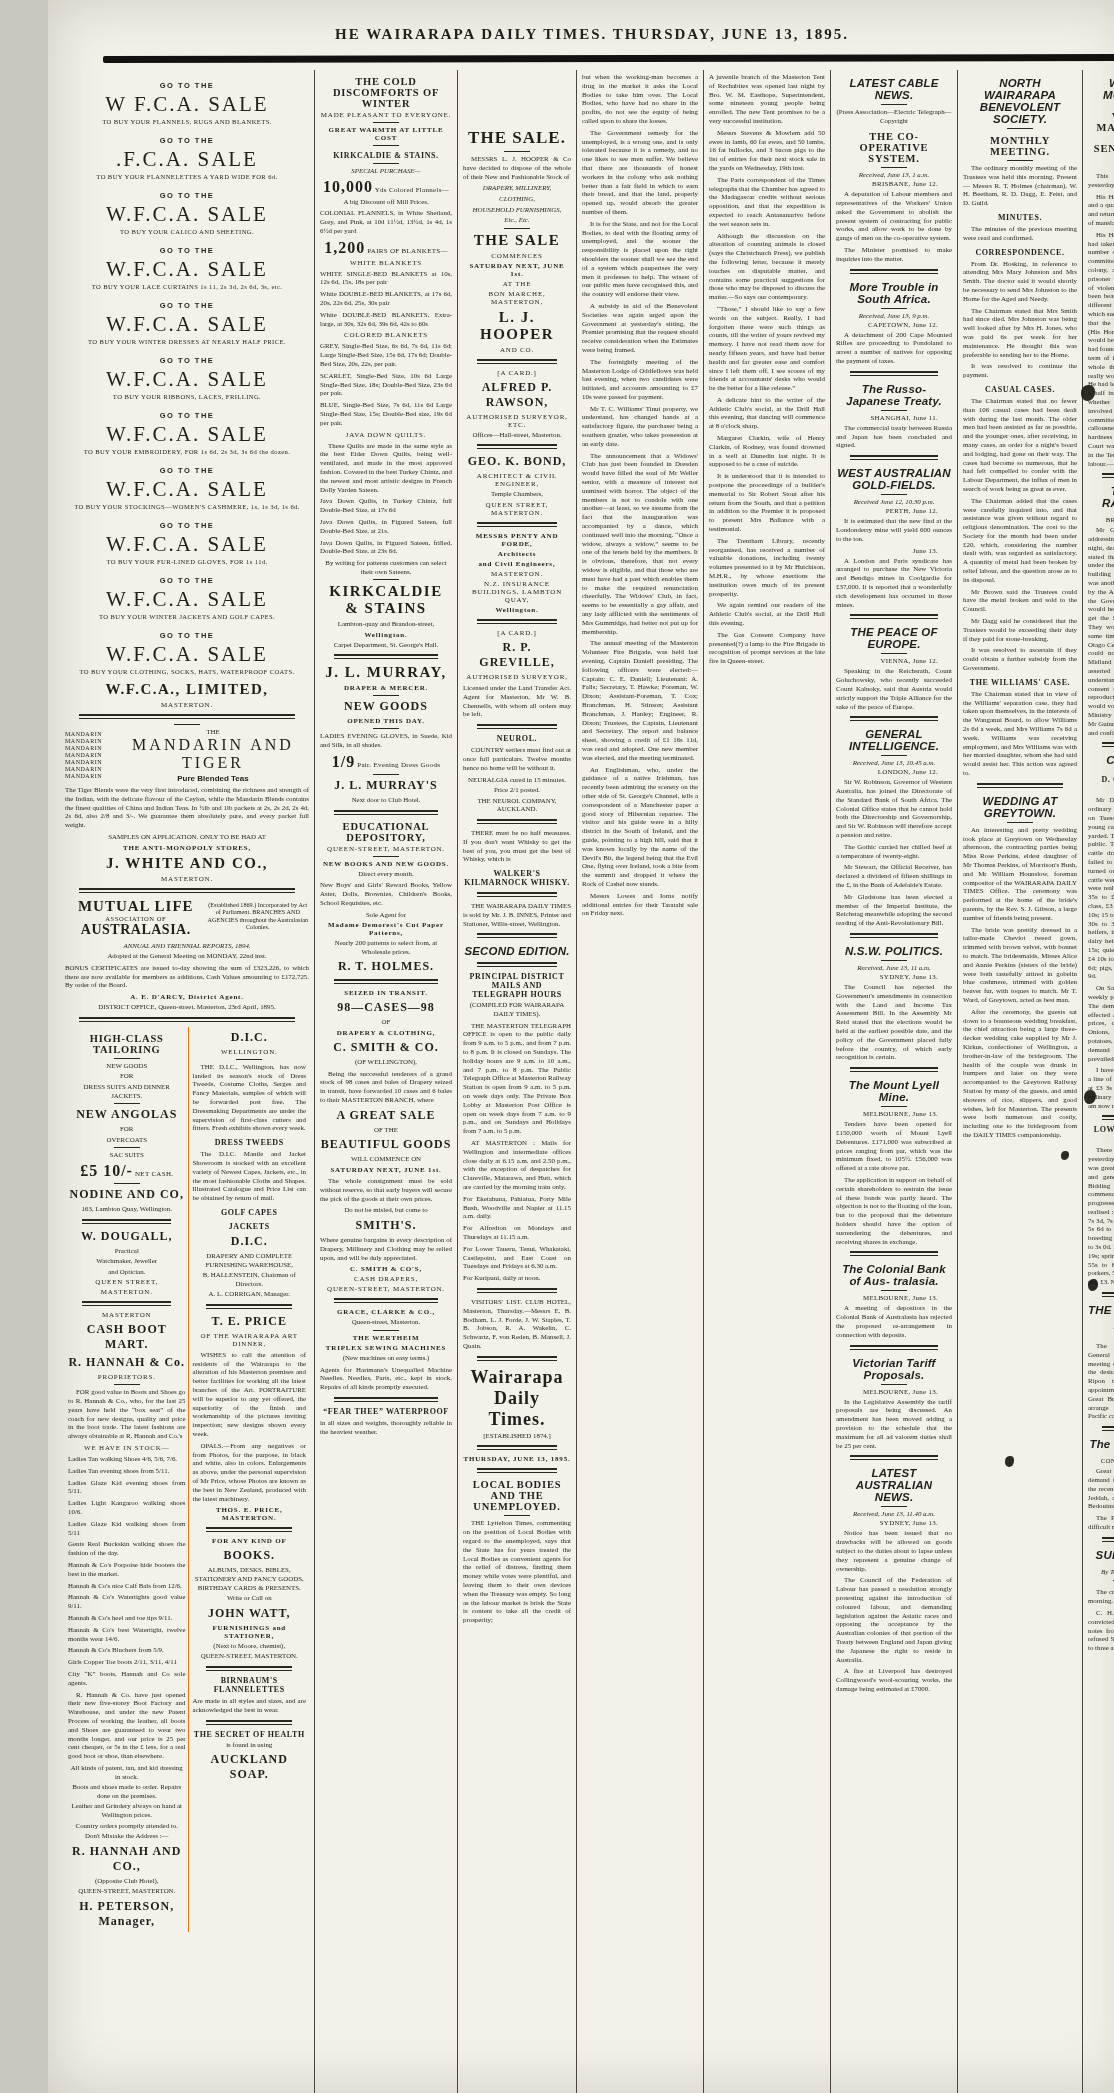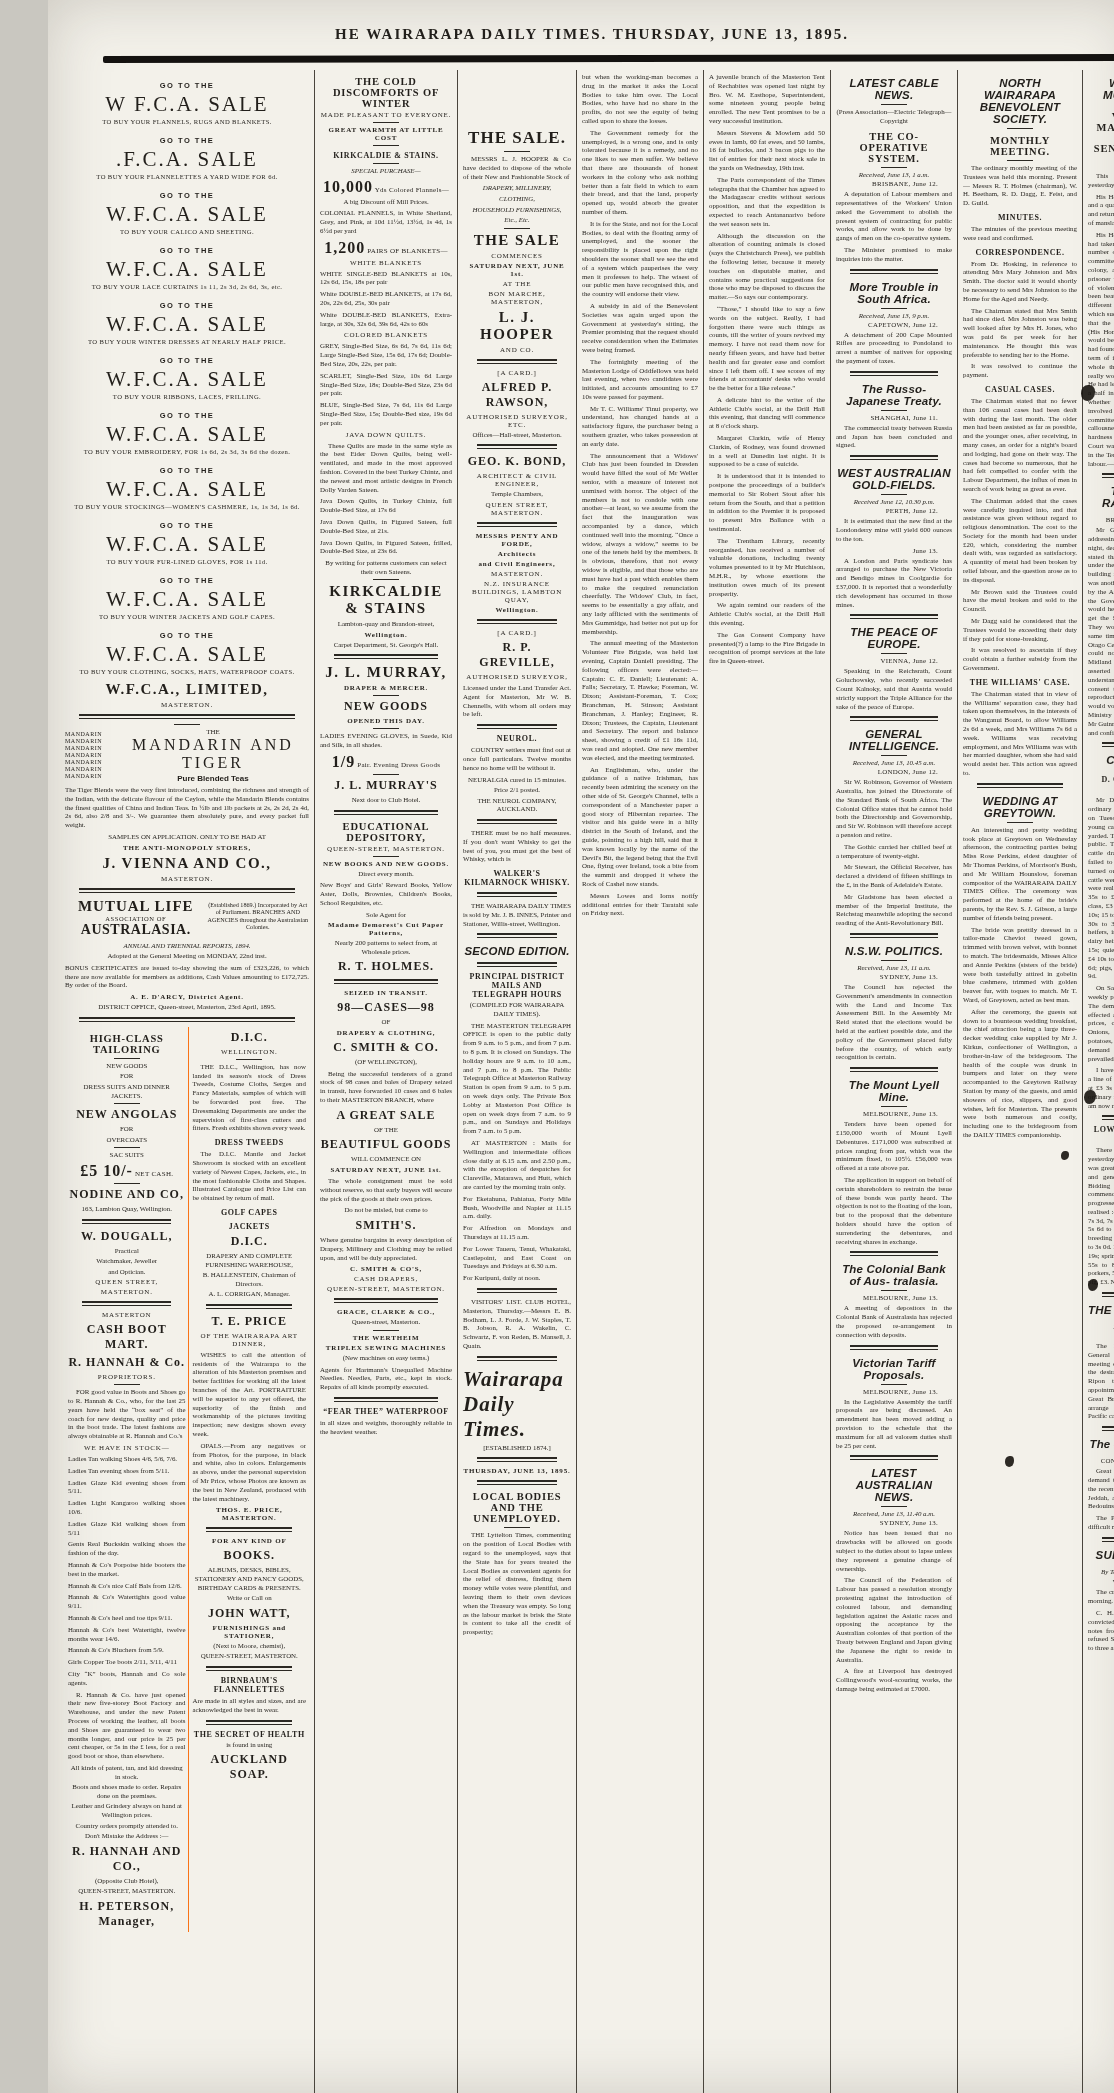"J. VIENNA AND CO.," div.adtitle2 { text: VIENNA -> WHITE }
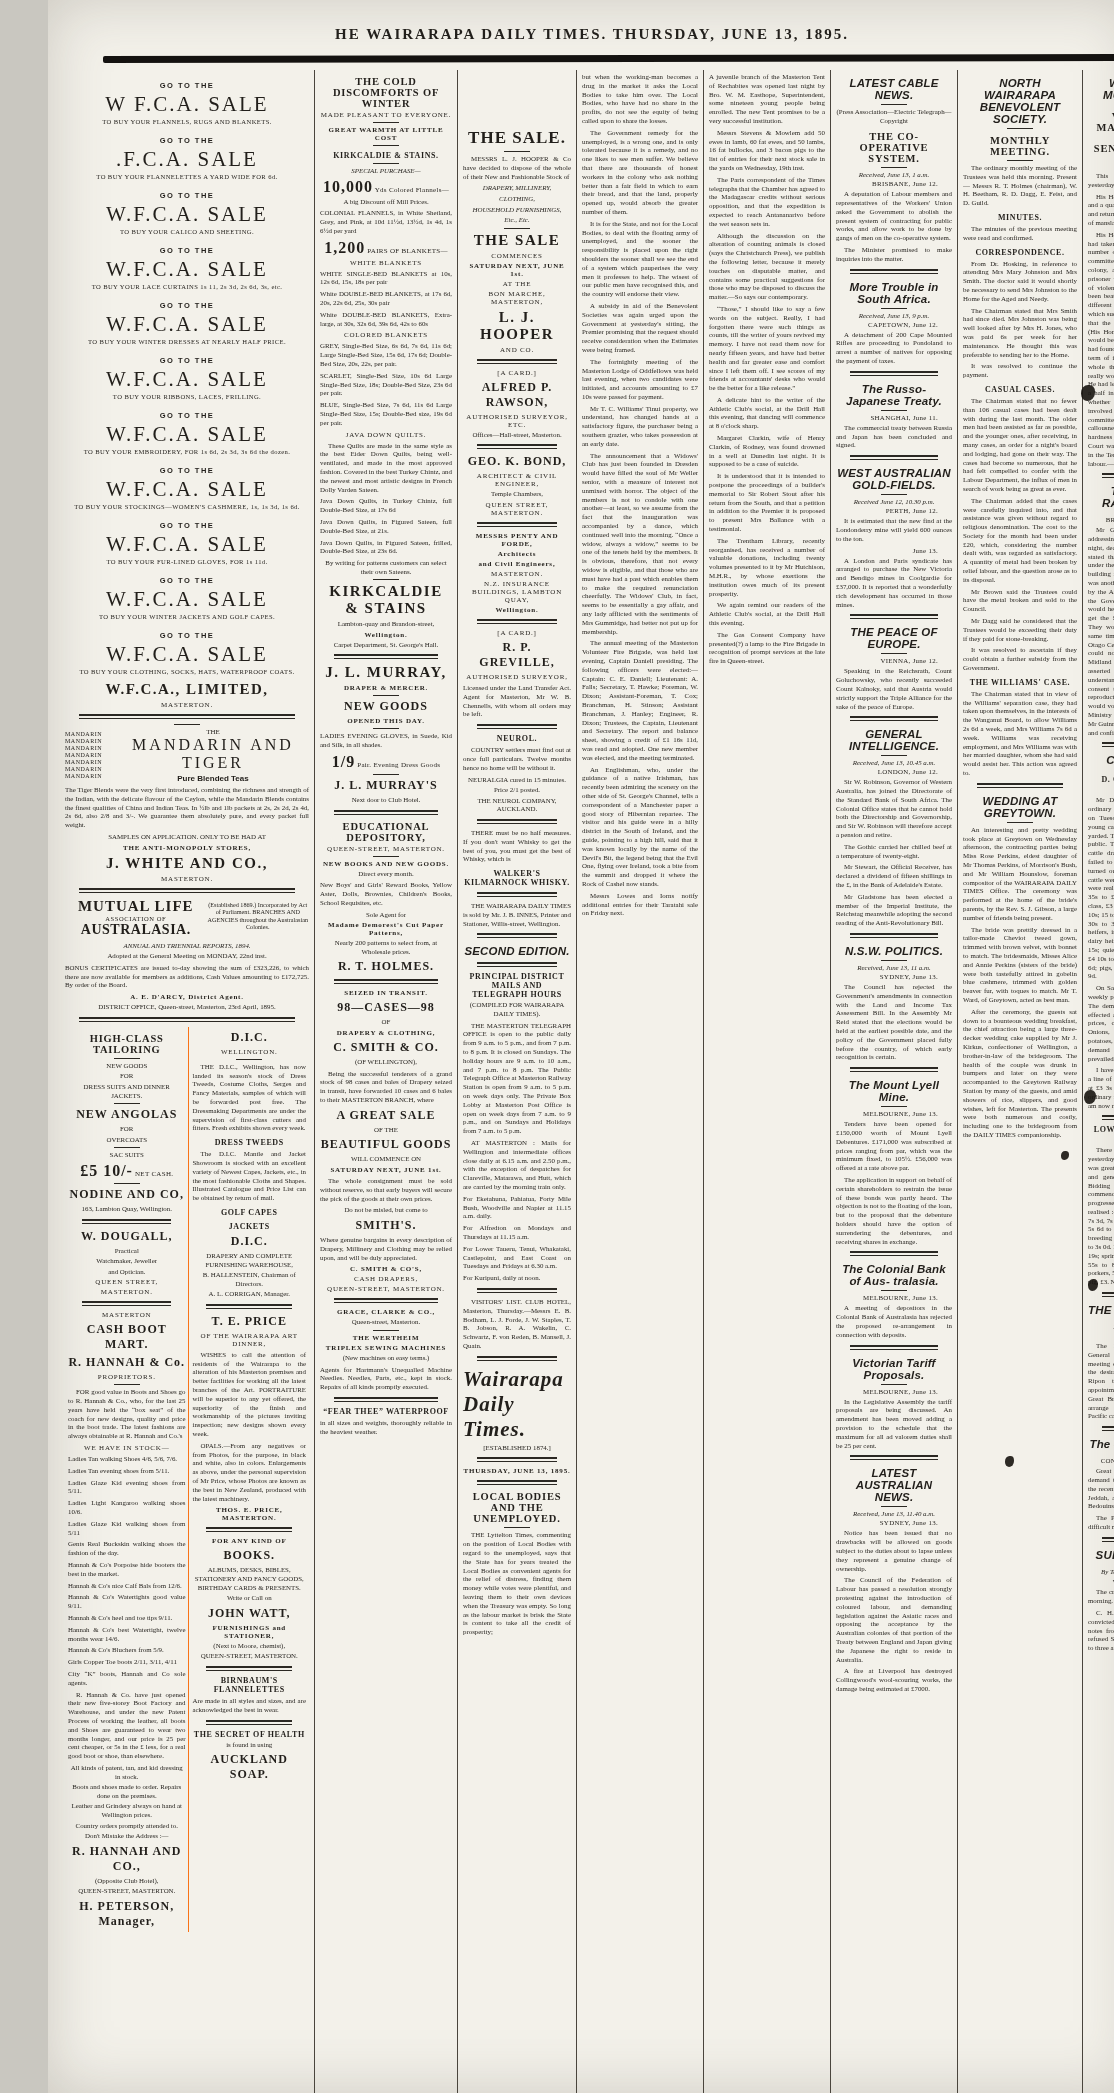"Wairarapa Daily Times." .blackletter { font-size: 21px -> 18px; font-style: italic -> none; text-align: none -> center }
